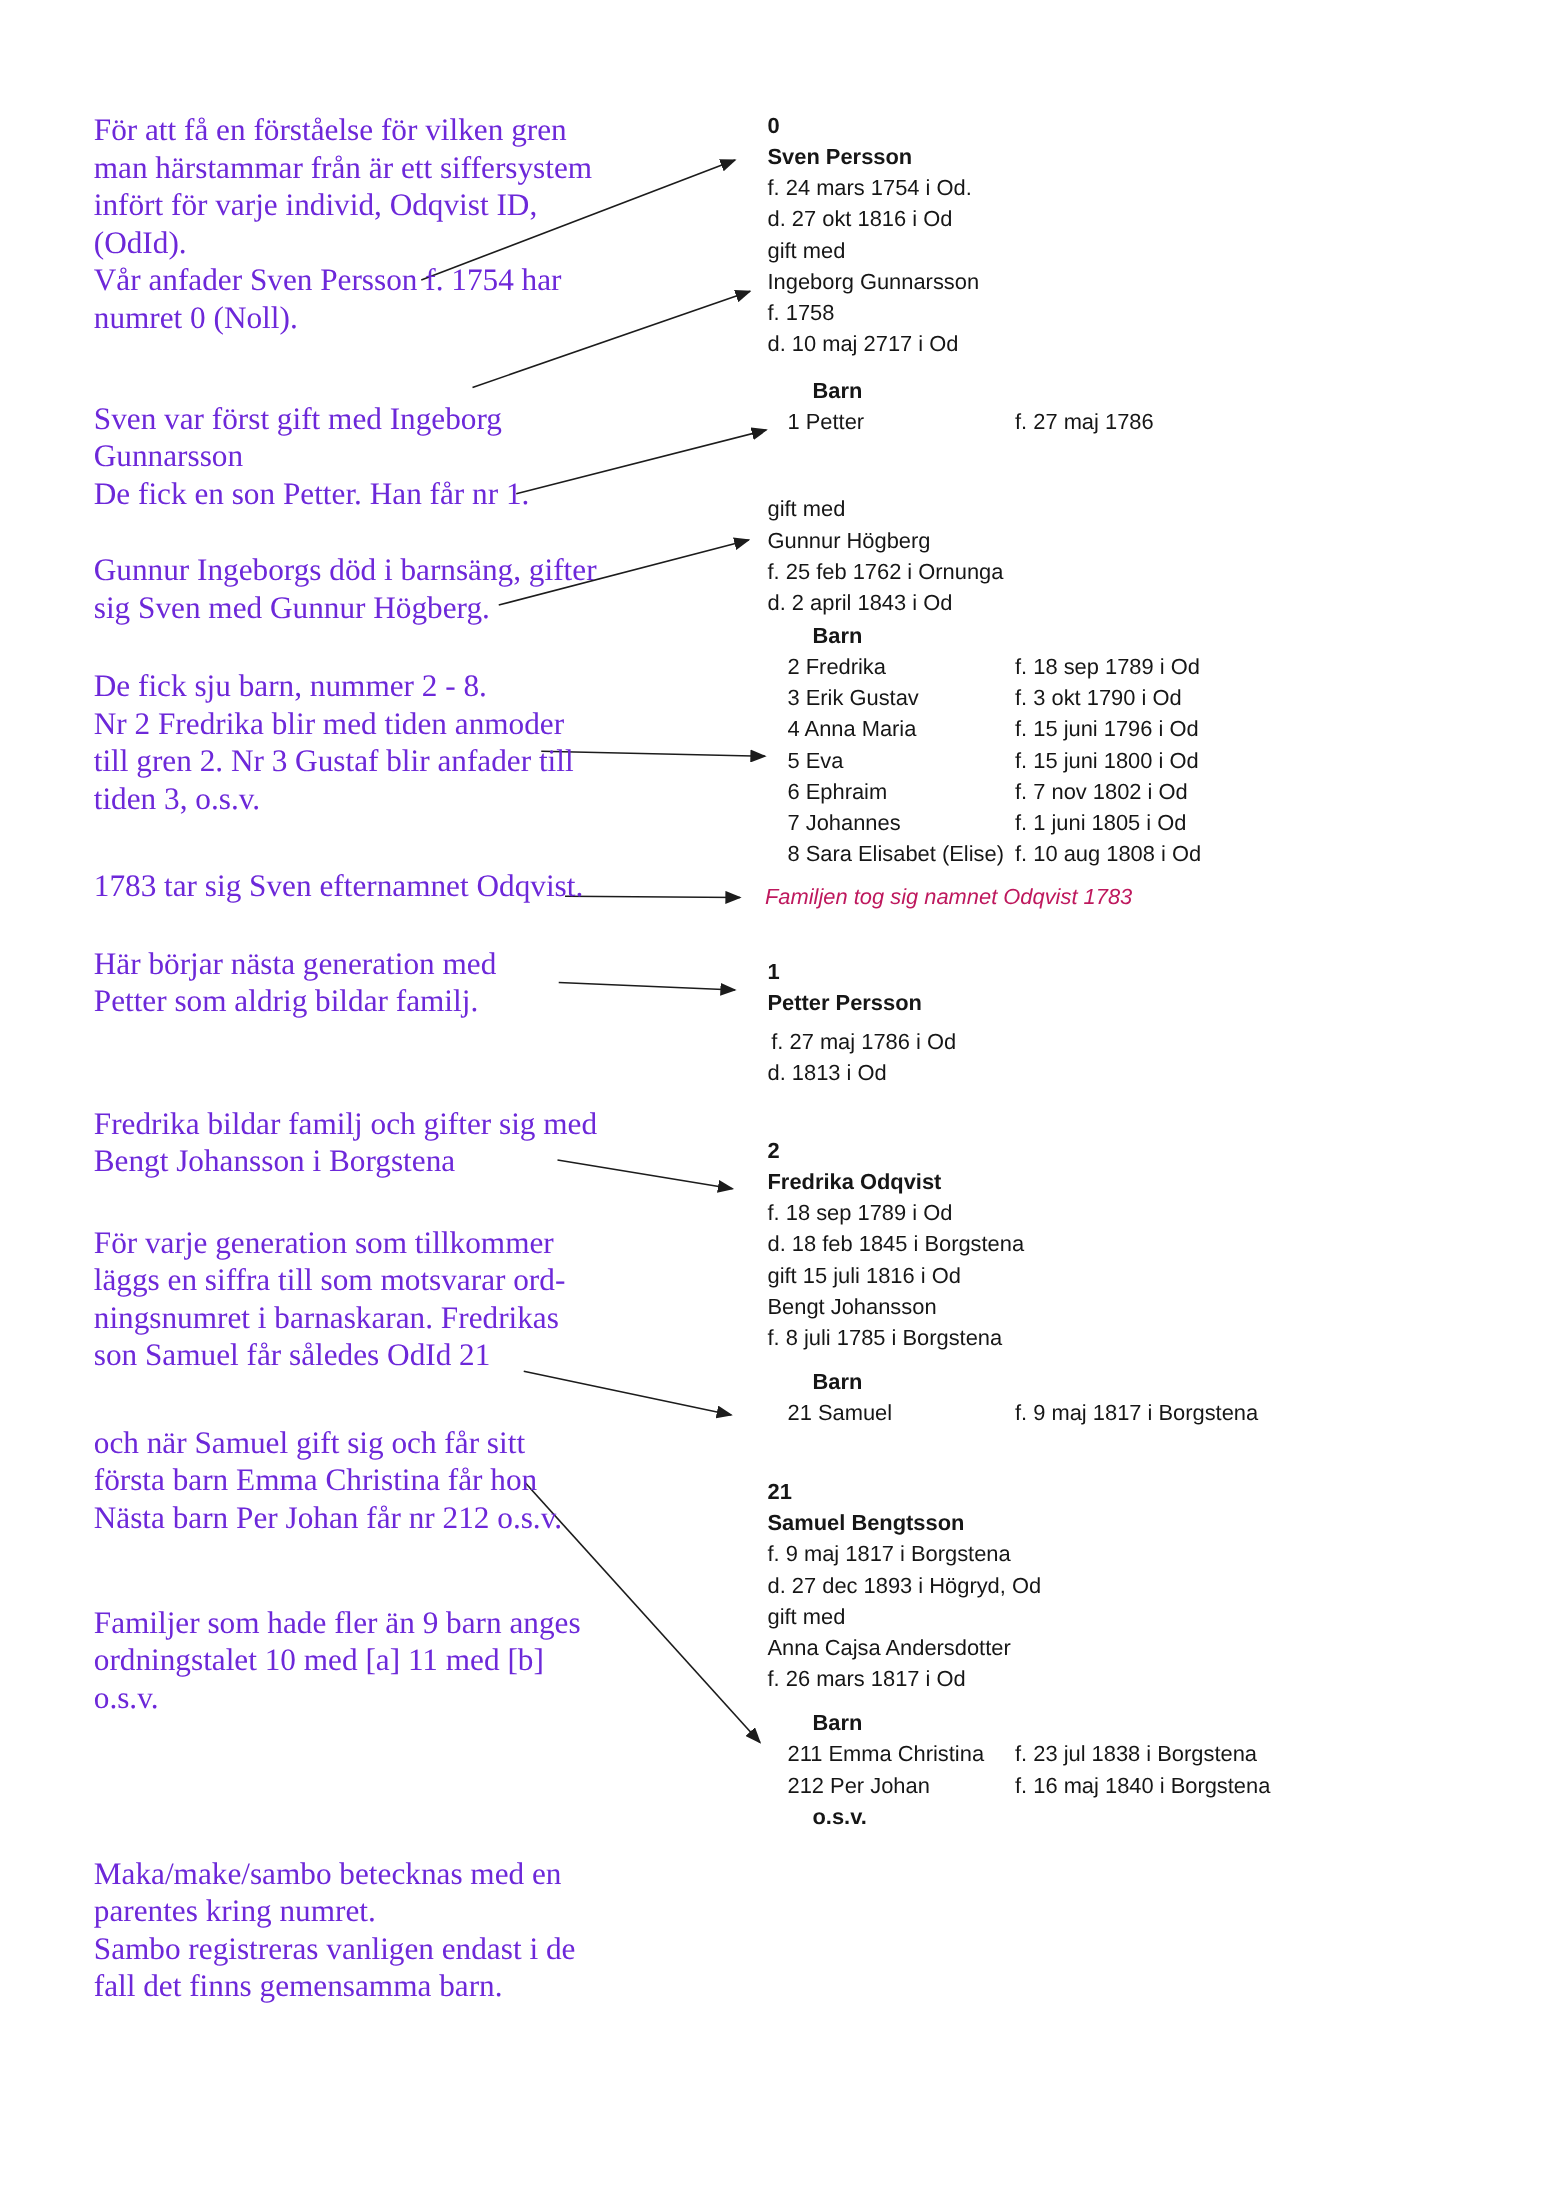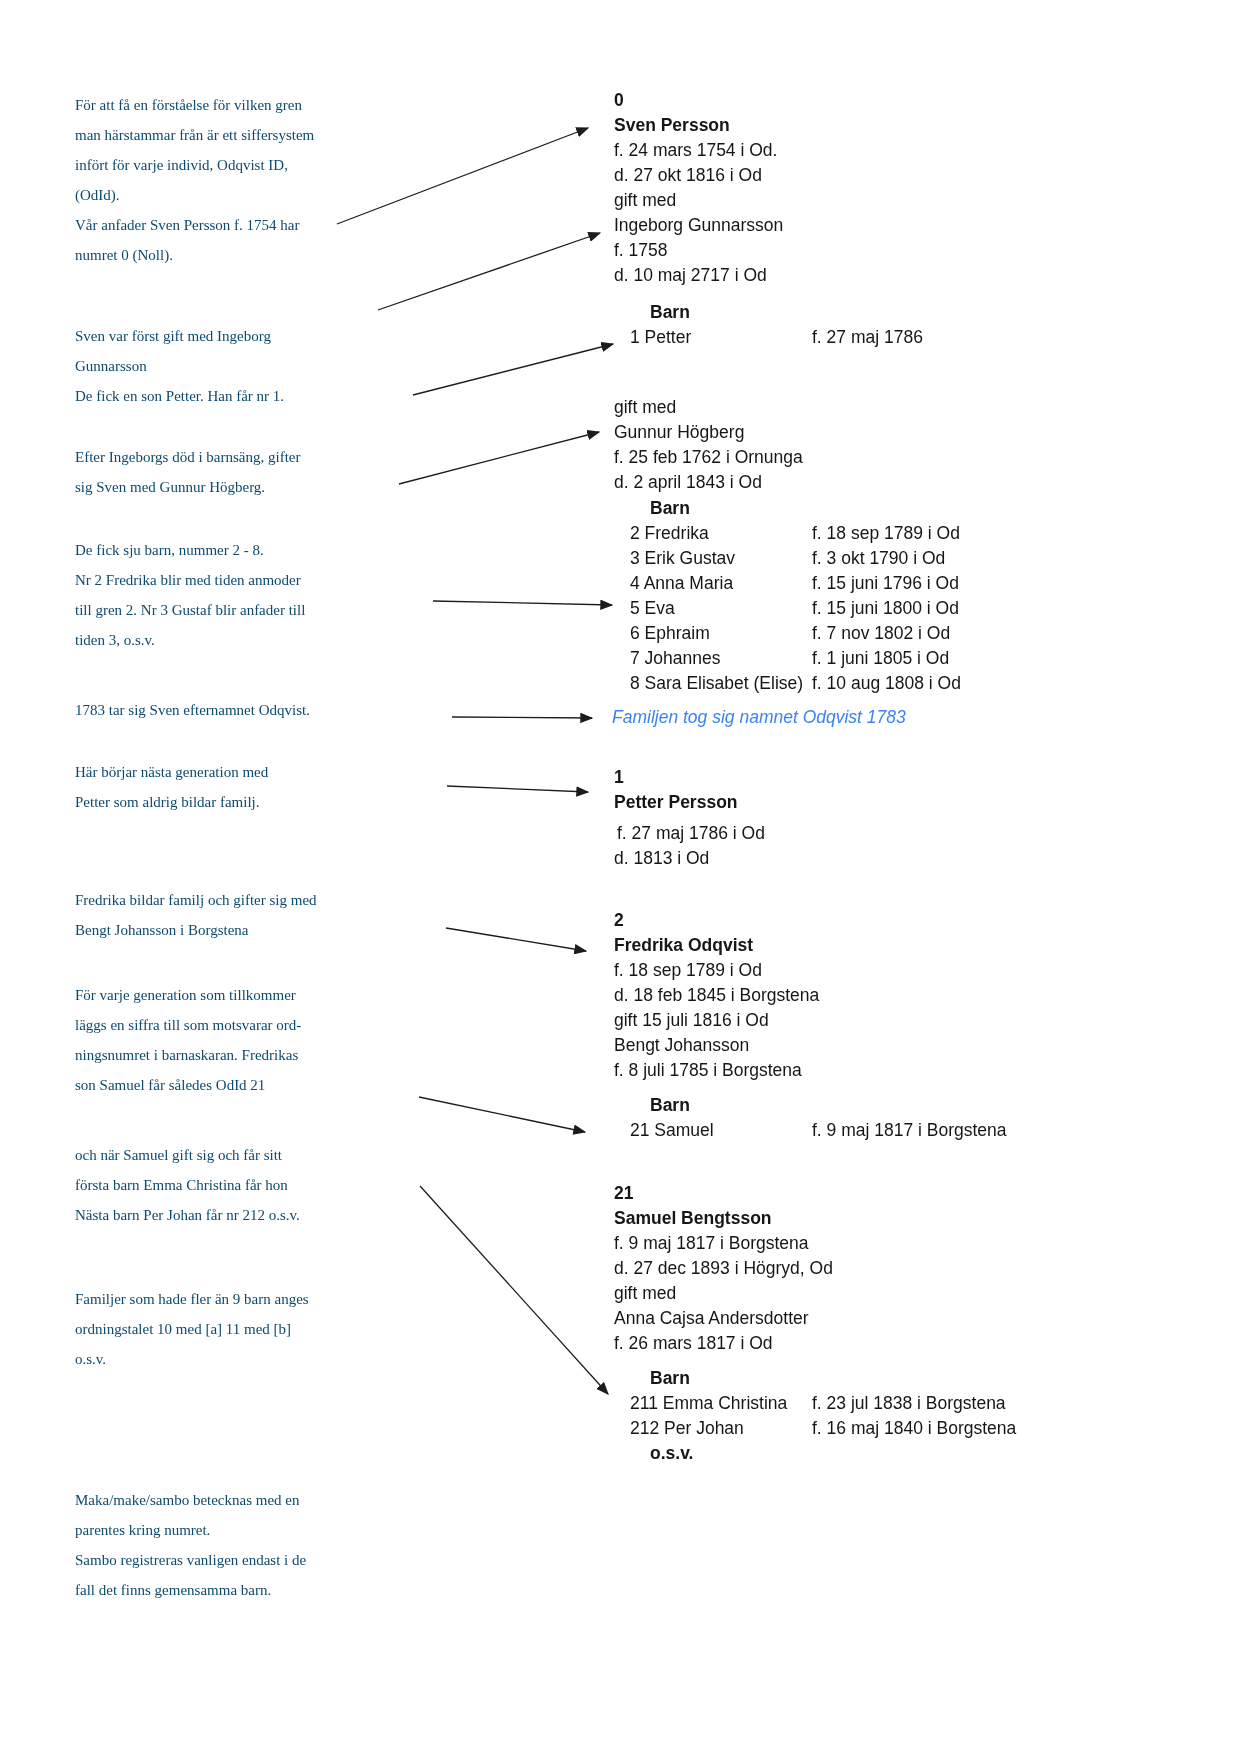"För att få en förståelse" .para { color: #0c4a6e -> #6d28d9; font-size: 15px -> 25px }
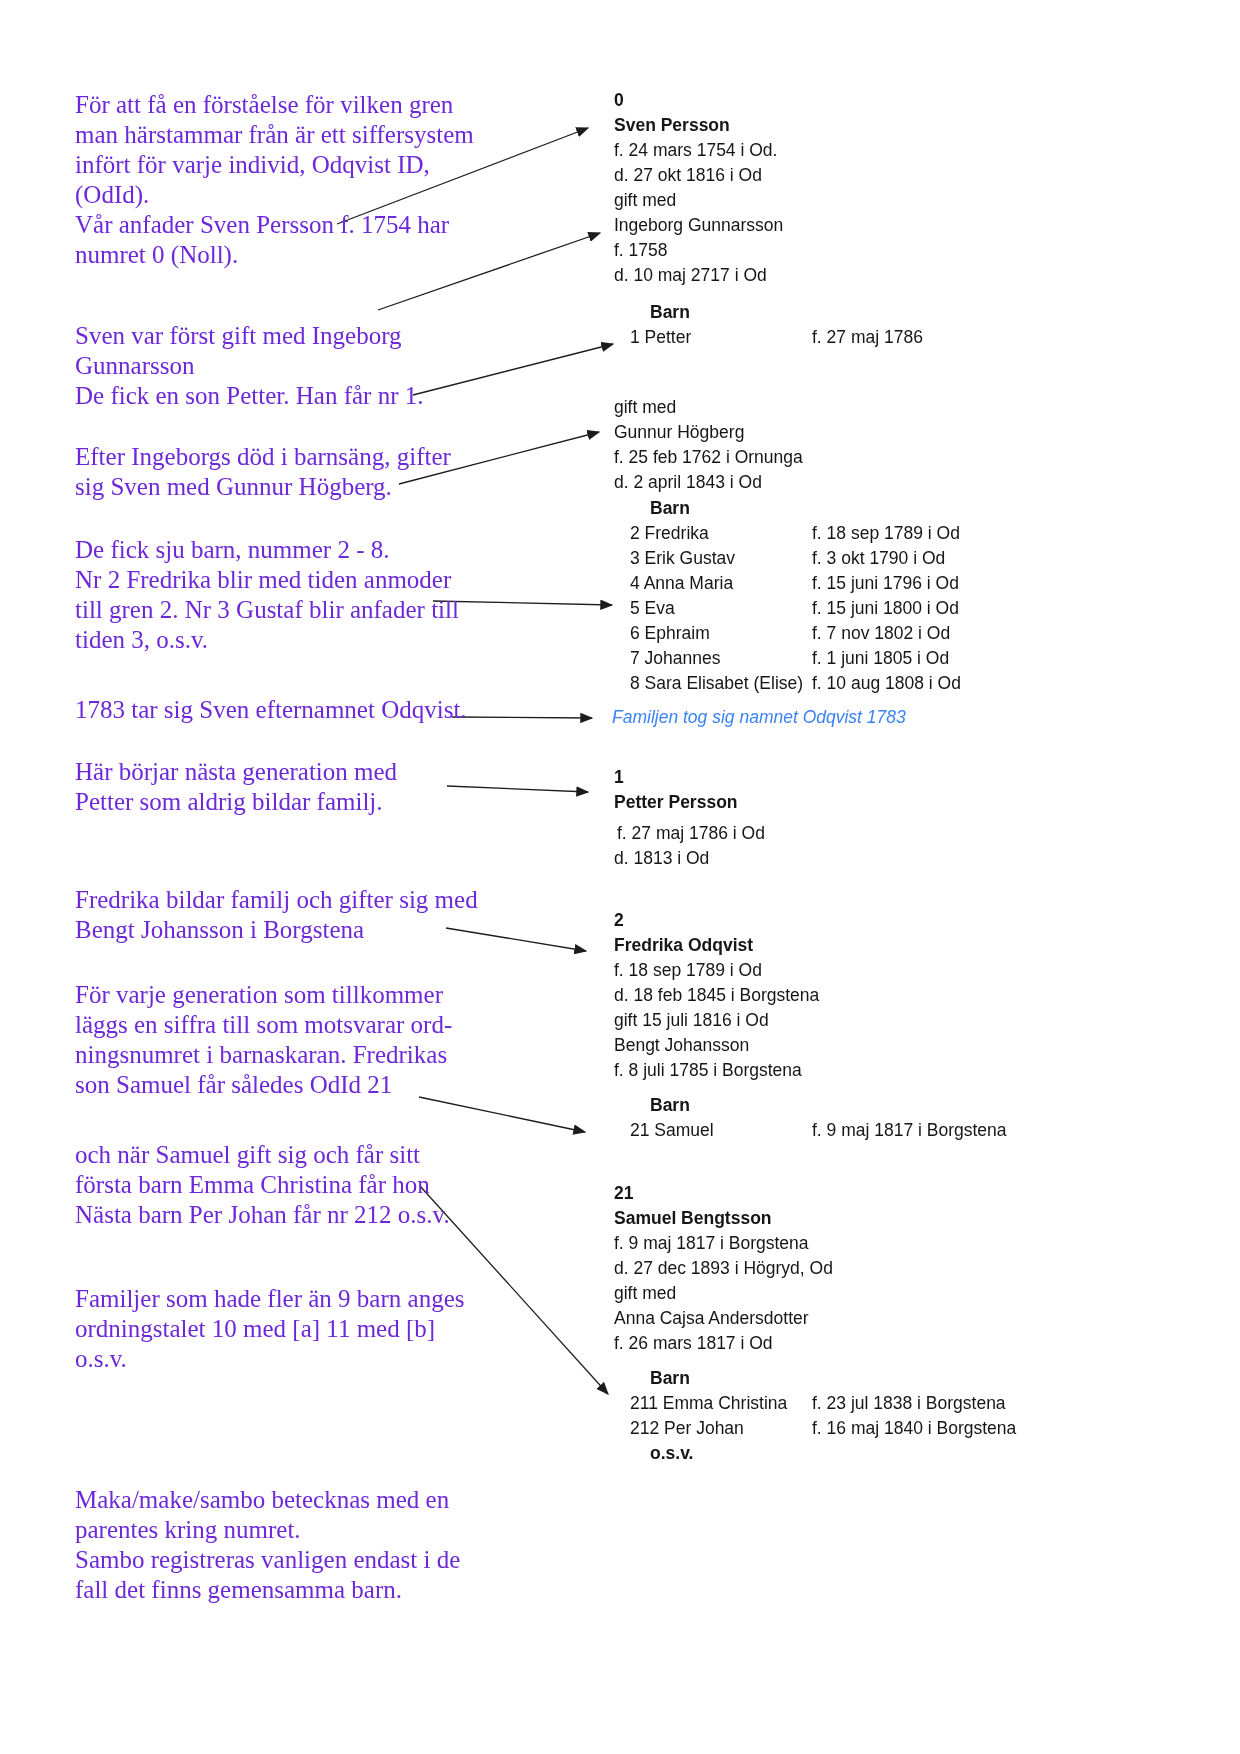"Efter Ingeborgs död i barnsäng," div.ln { text: Efter -> Gunnur }
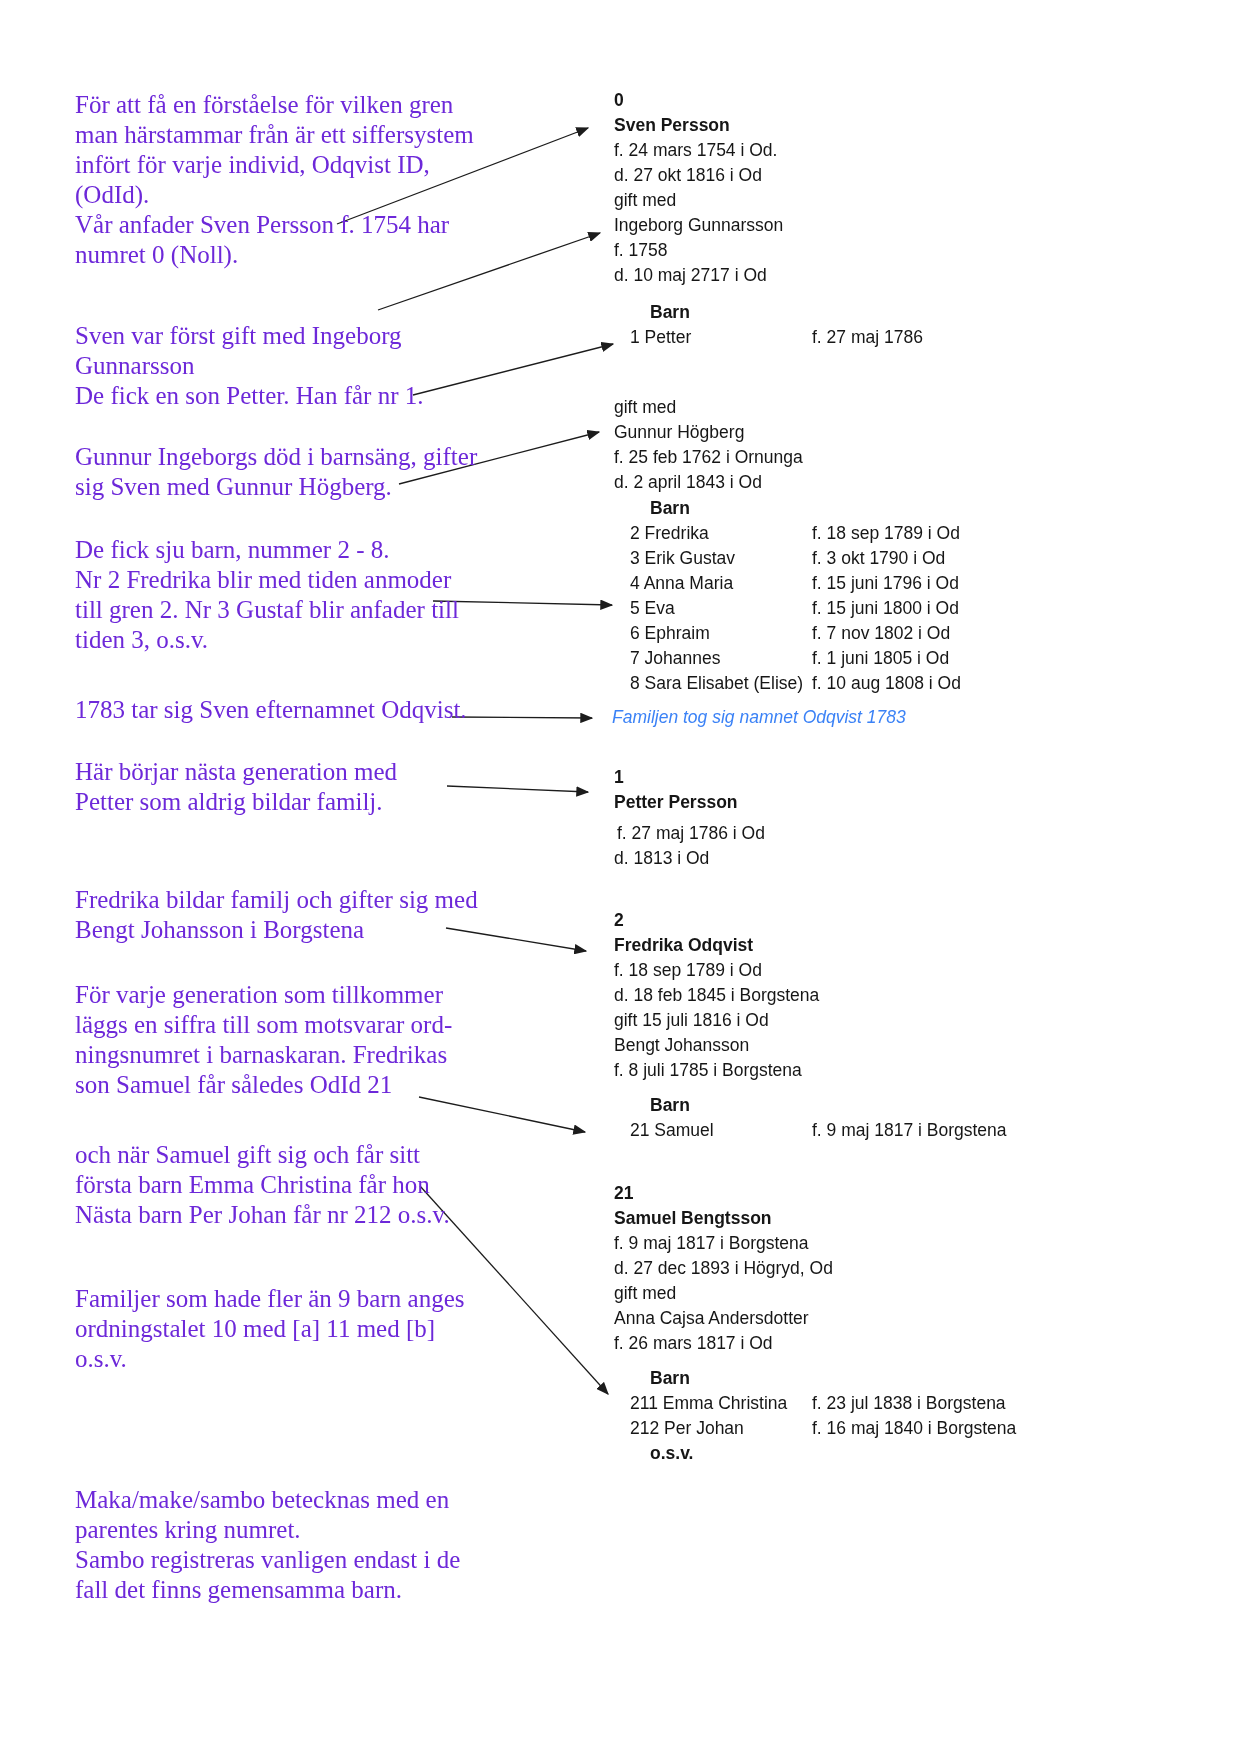"Familjen tog sig namnet Odqvist" .note { color: #3b82f6 -> #be185d }
